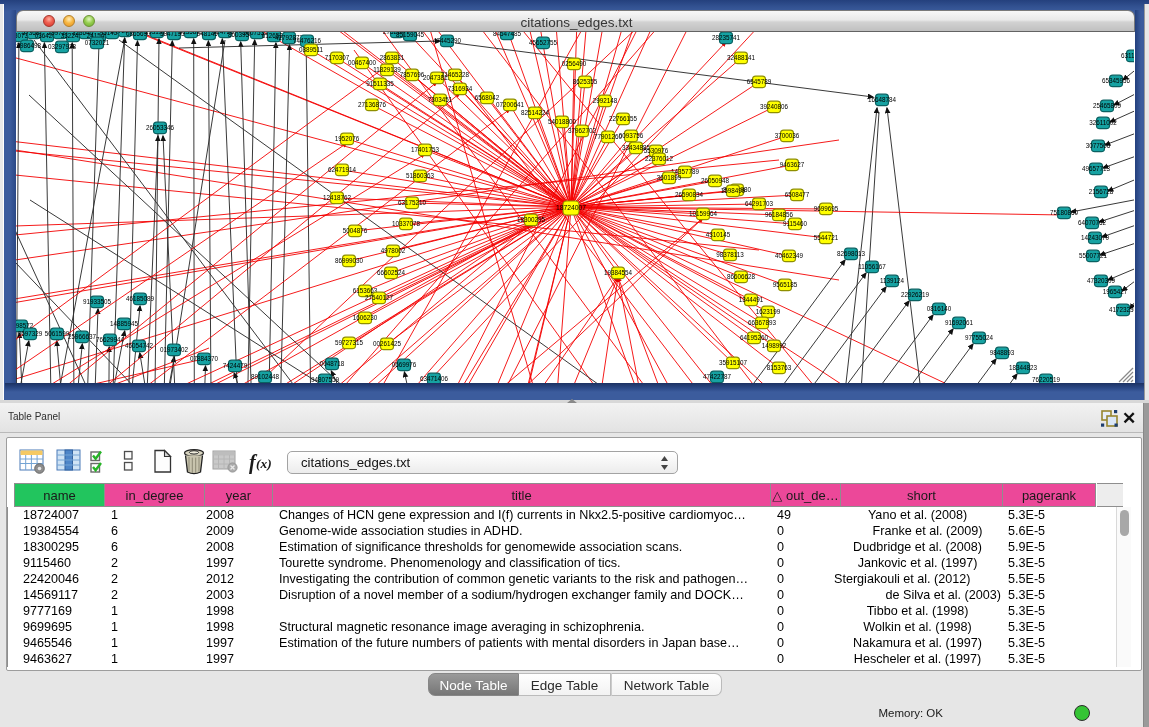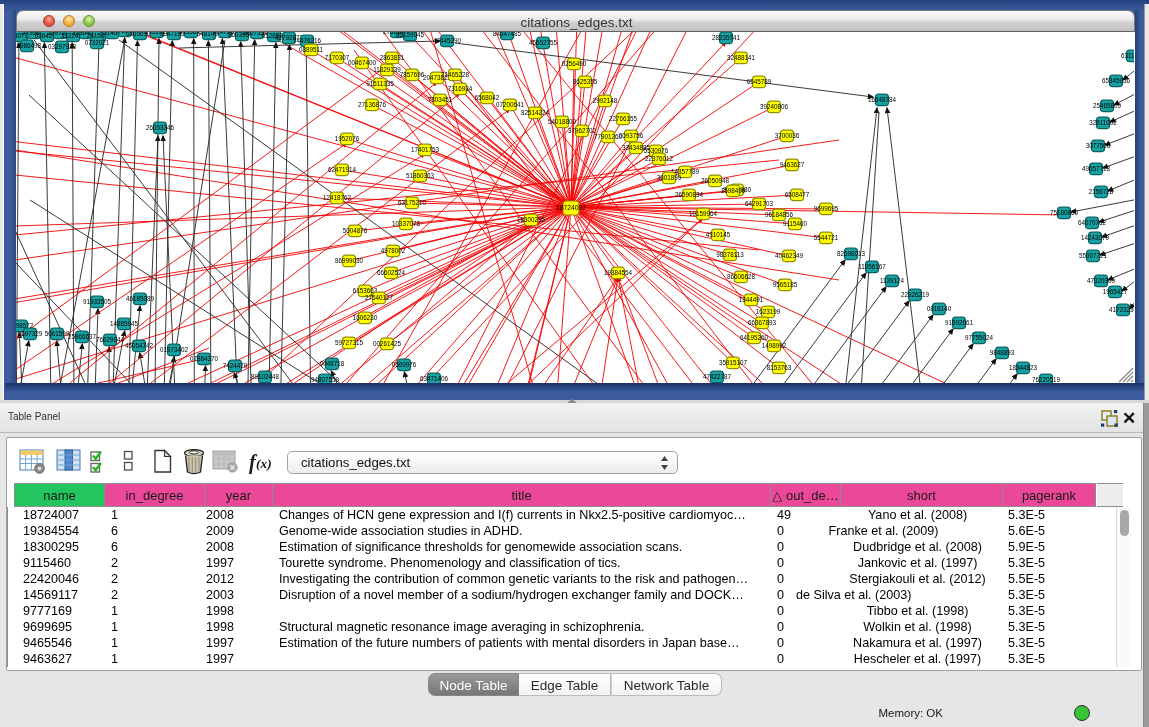"Franke et al. (2009)" i { left: 792px -> 836px }
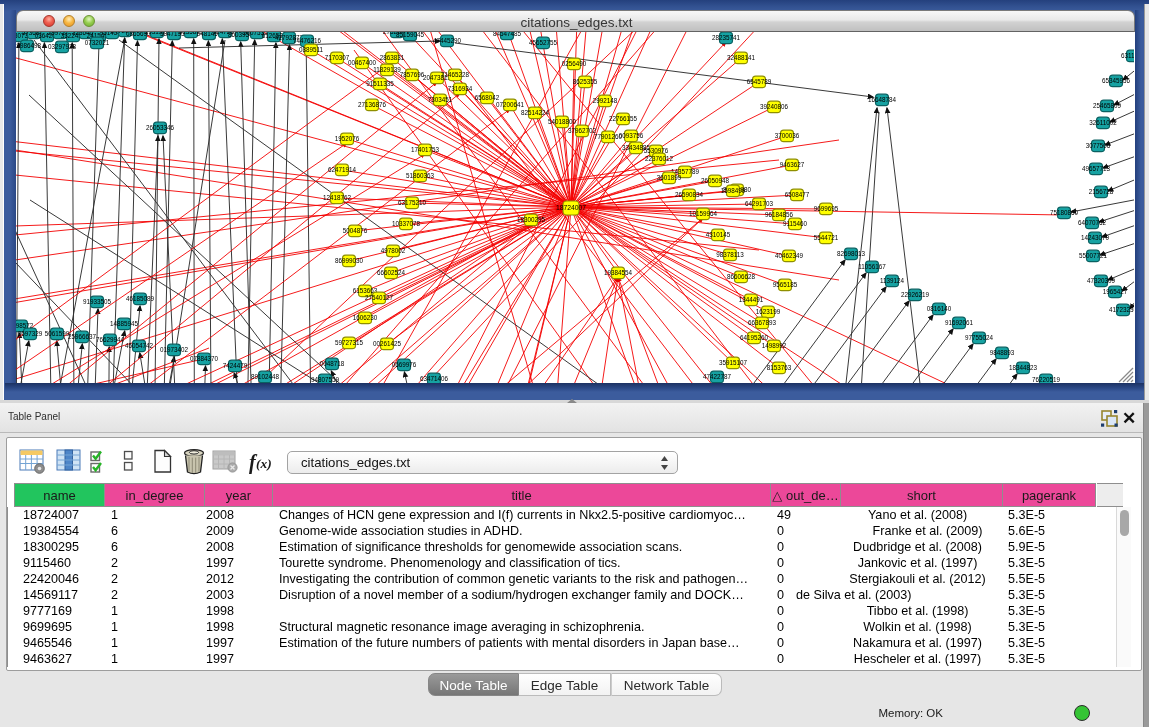"Stergiakouli et al. (2012)" i { text-align: center -> left }
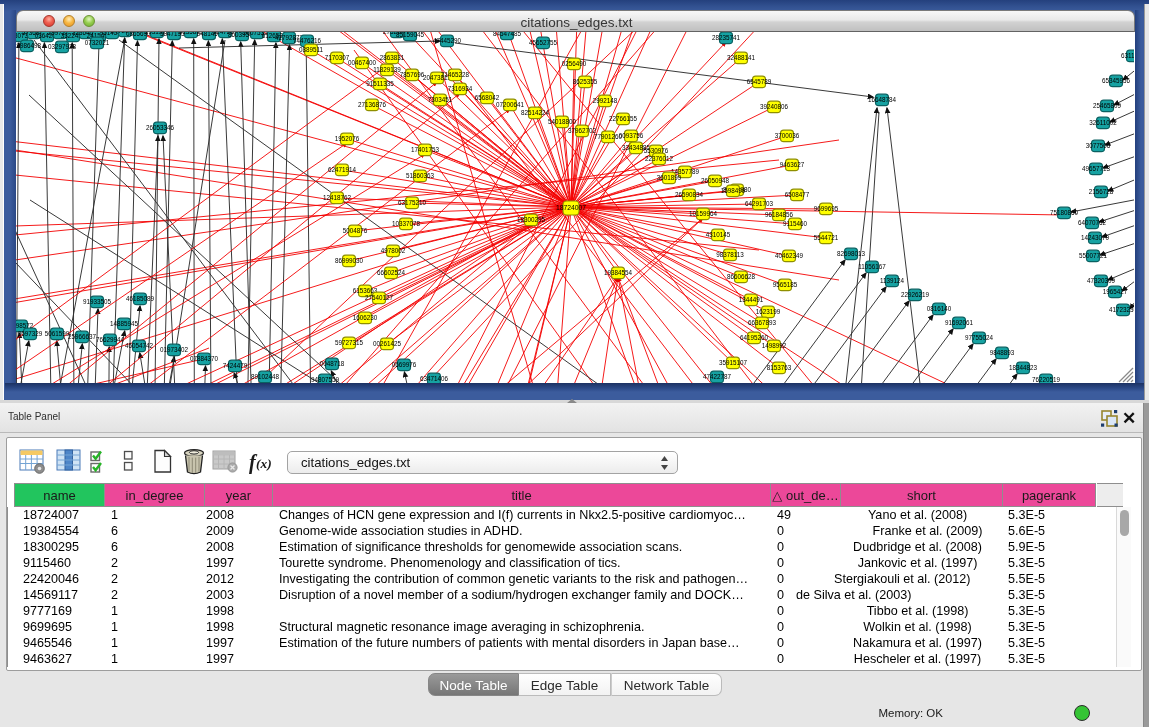"de Silva et al. (2003)" i { left: 788px -> 826px; text-align: left -> right }
